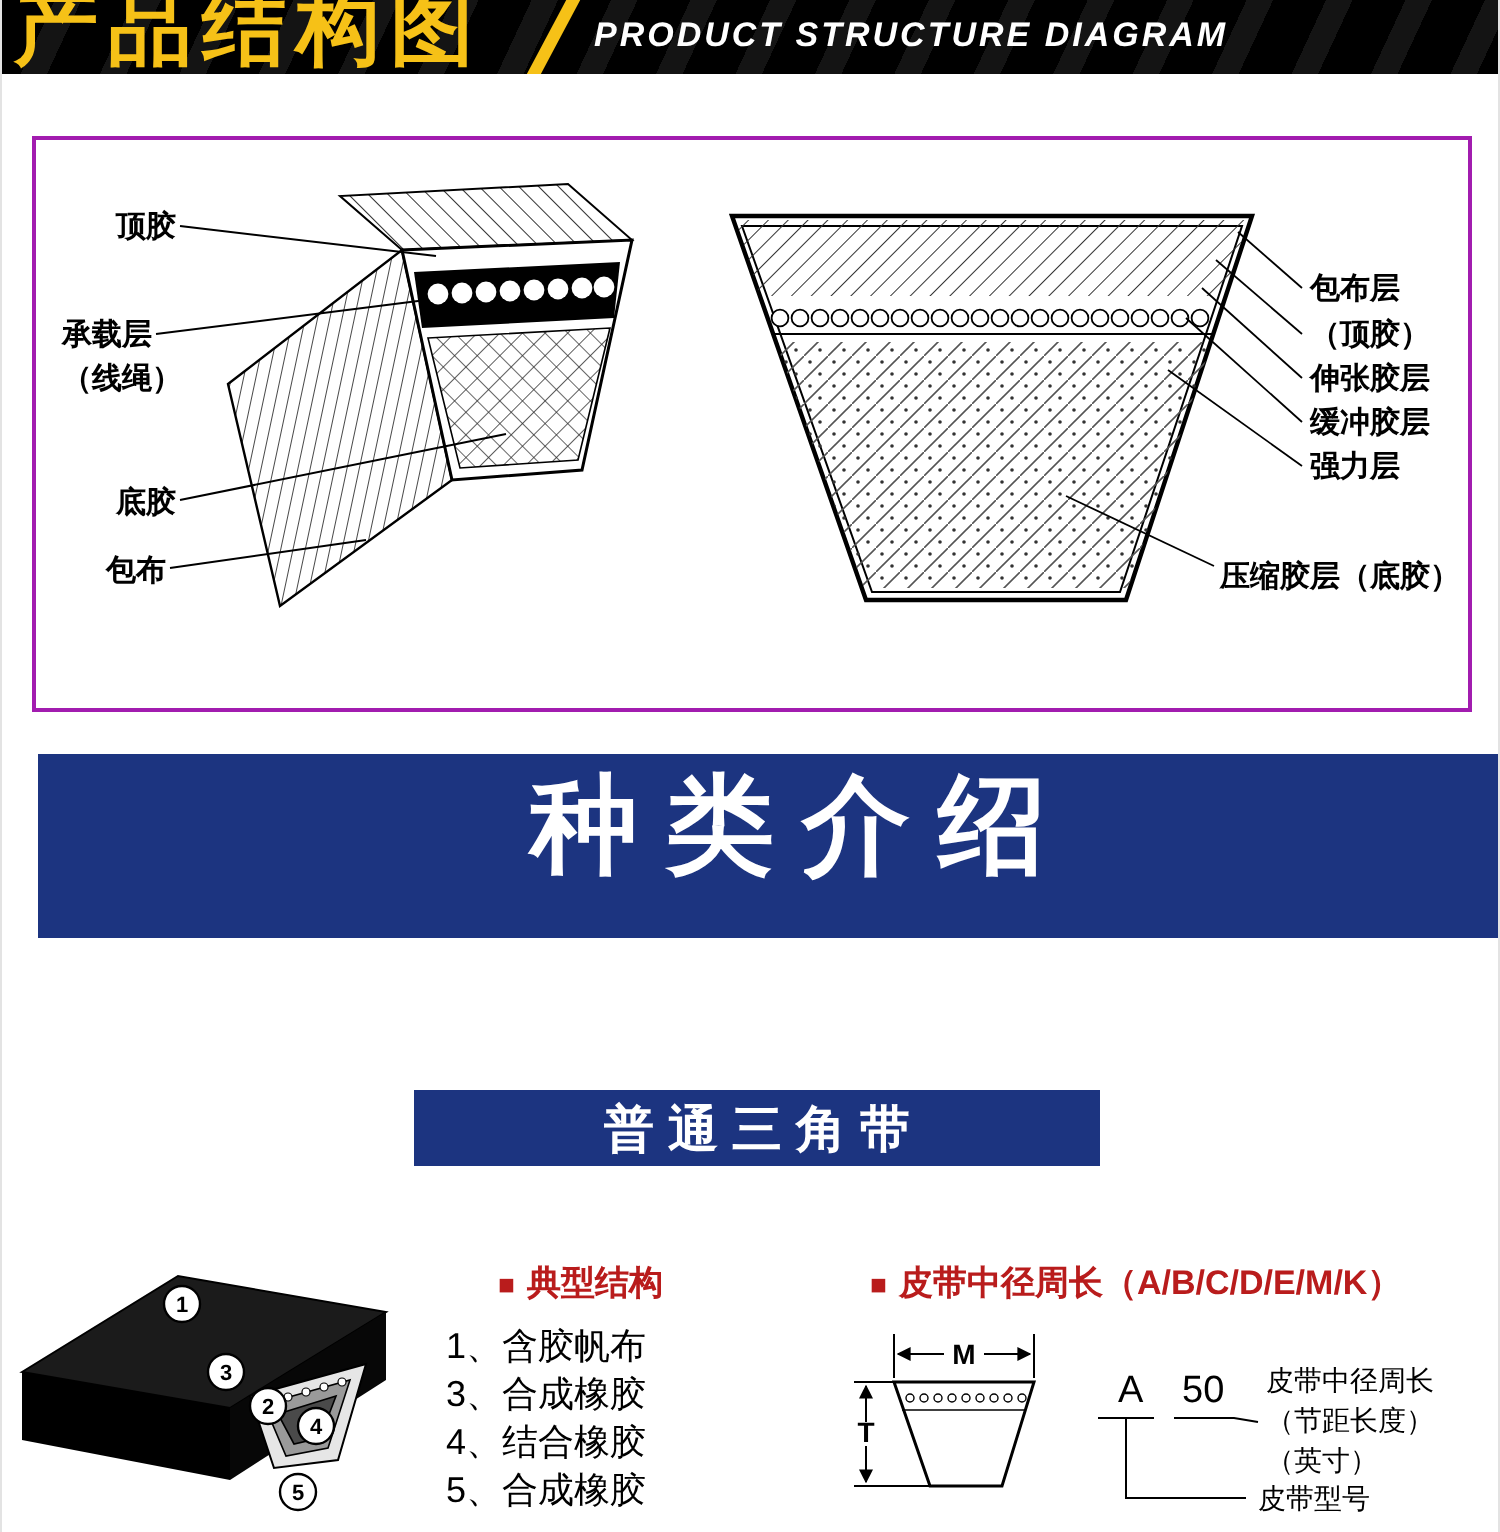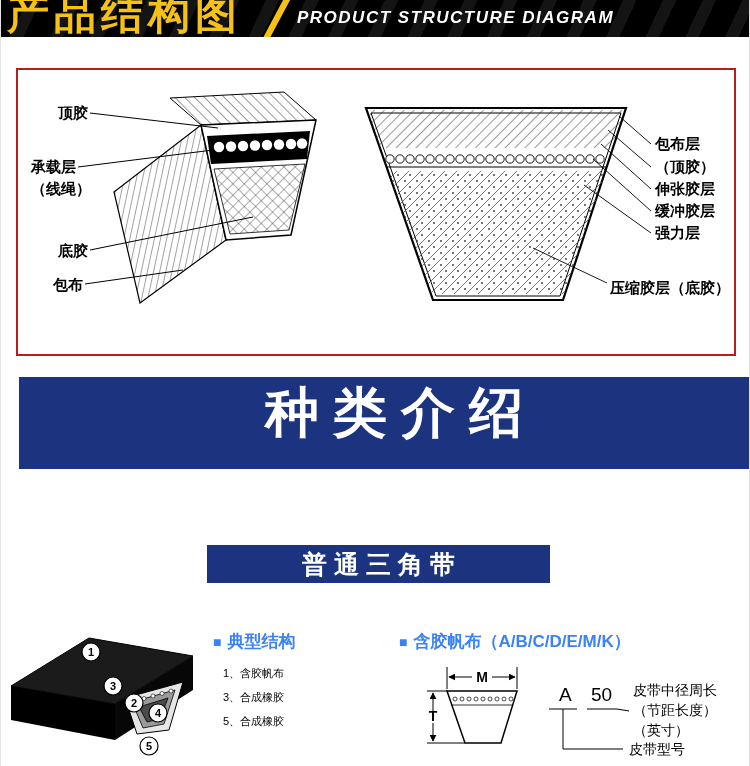"顶胶" .diagram-box { border: 2px solid #b91c1c -> 2px solid #a21caf }
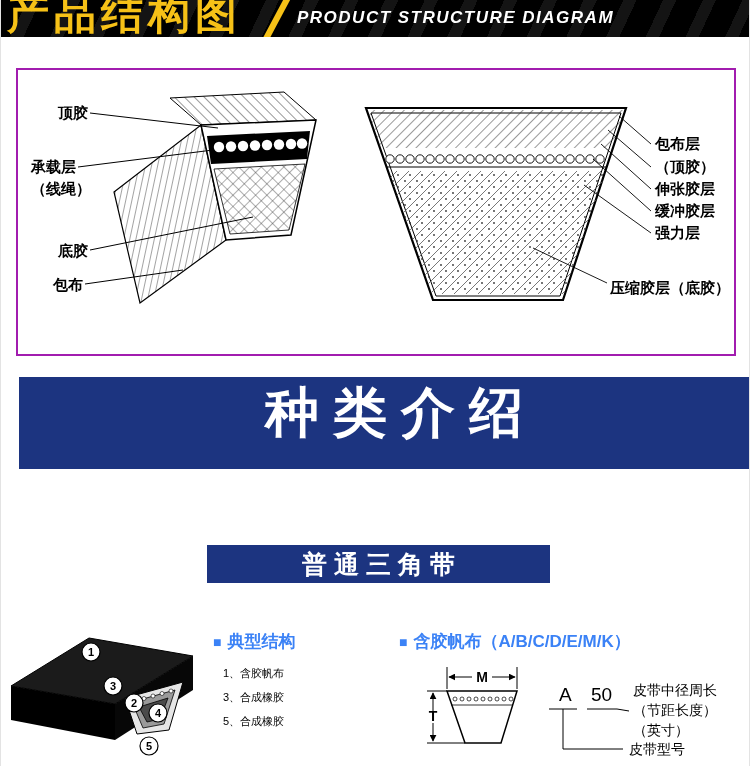"■ 典型结构" .block-heading { color: #3b82f6 -> #b91c1c; margin-left: none -> 36px }
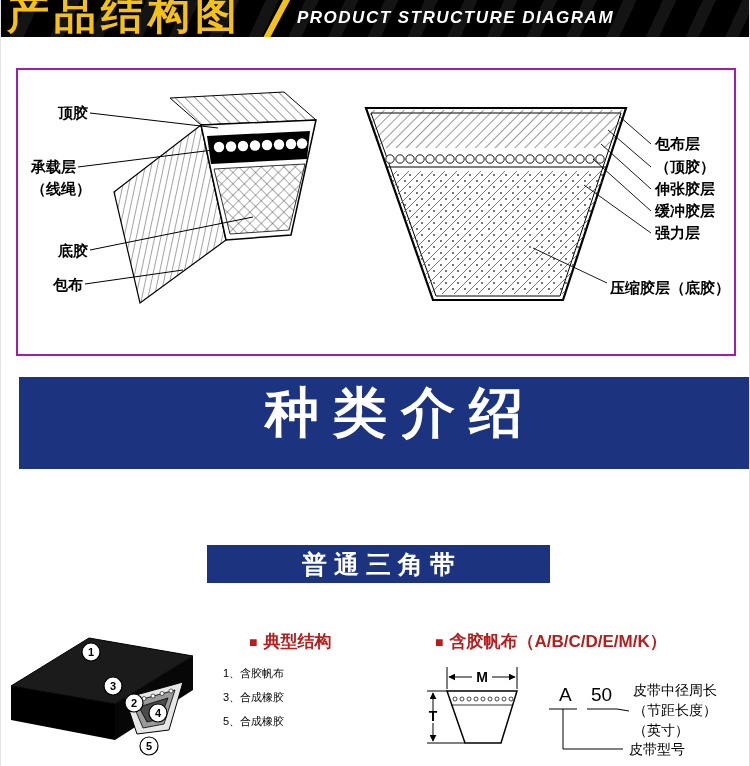"含胶帆布（A/B/C/D/E/M/K）" span { text: 含胶帆布 -> 皮带中径周长 }
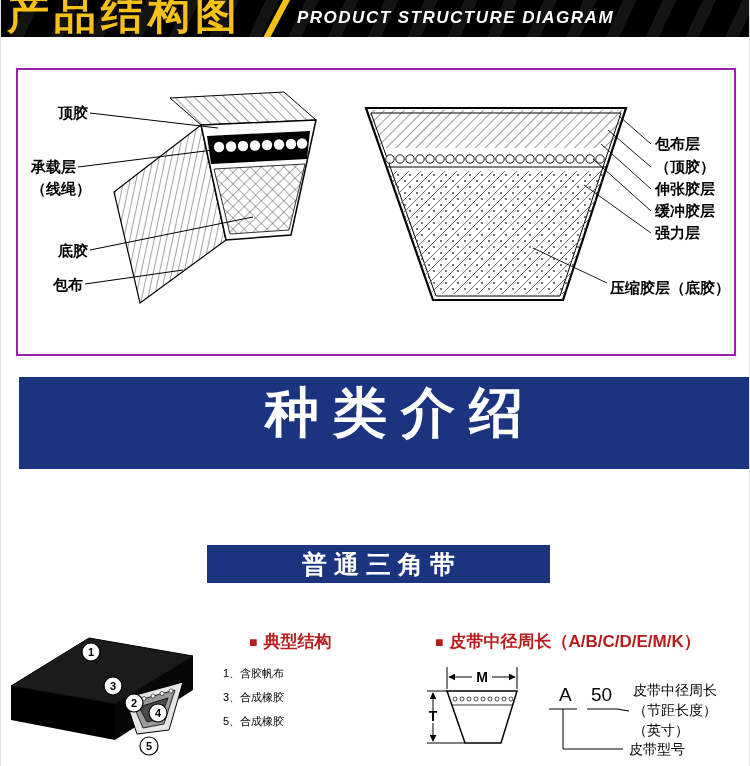"1、含胶帆布" .structure-list li { font-size: 11px -> 18px }
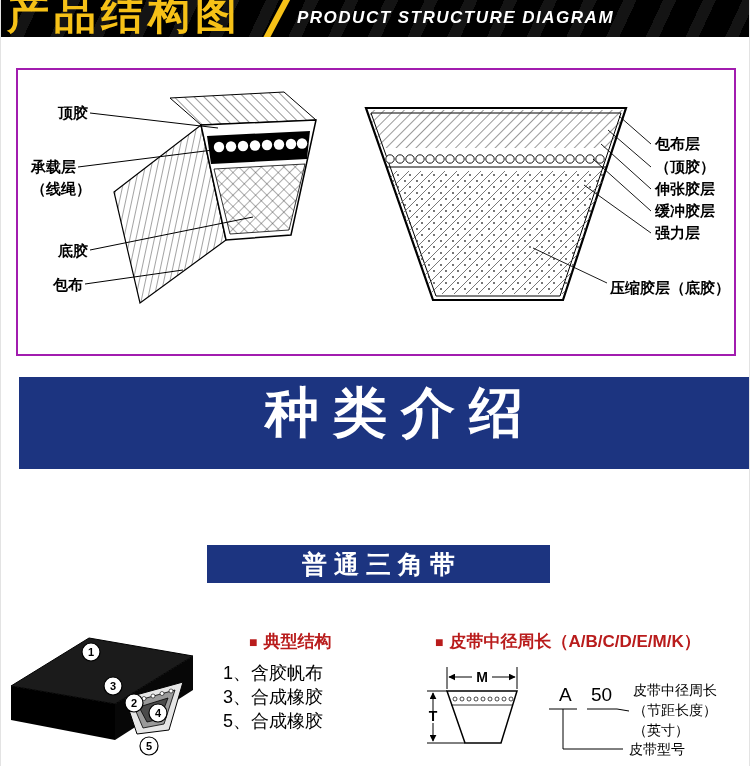"4、结合橡胶" li { html: none -> <li>4、结合橡胶</li> }
